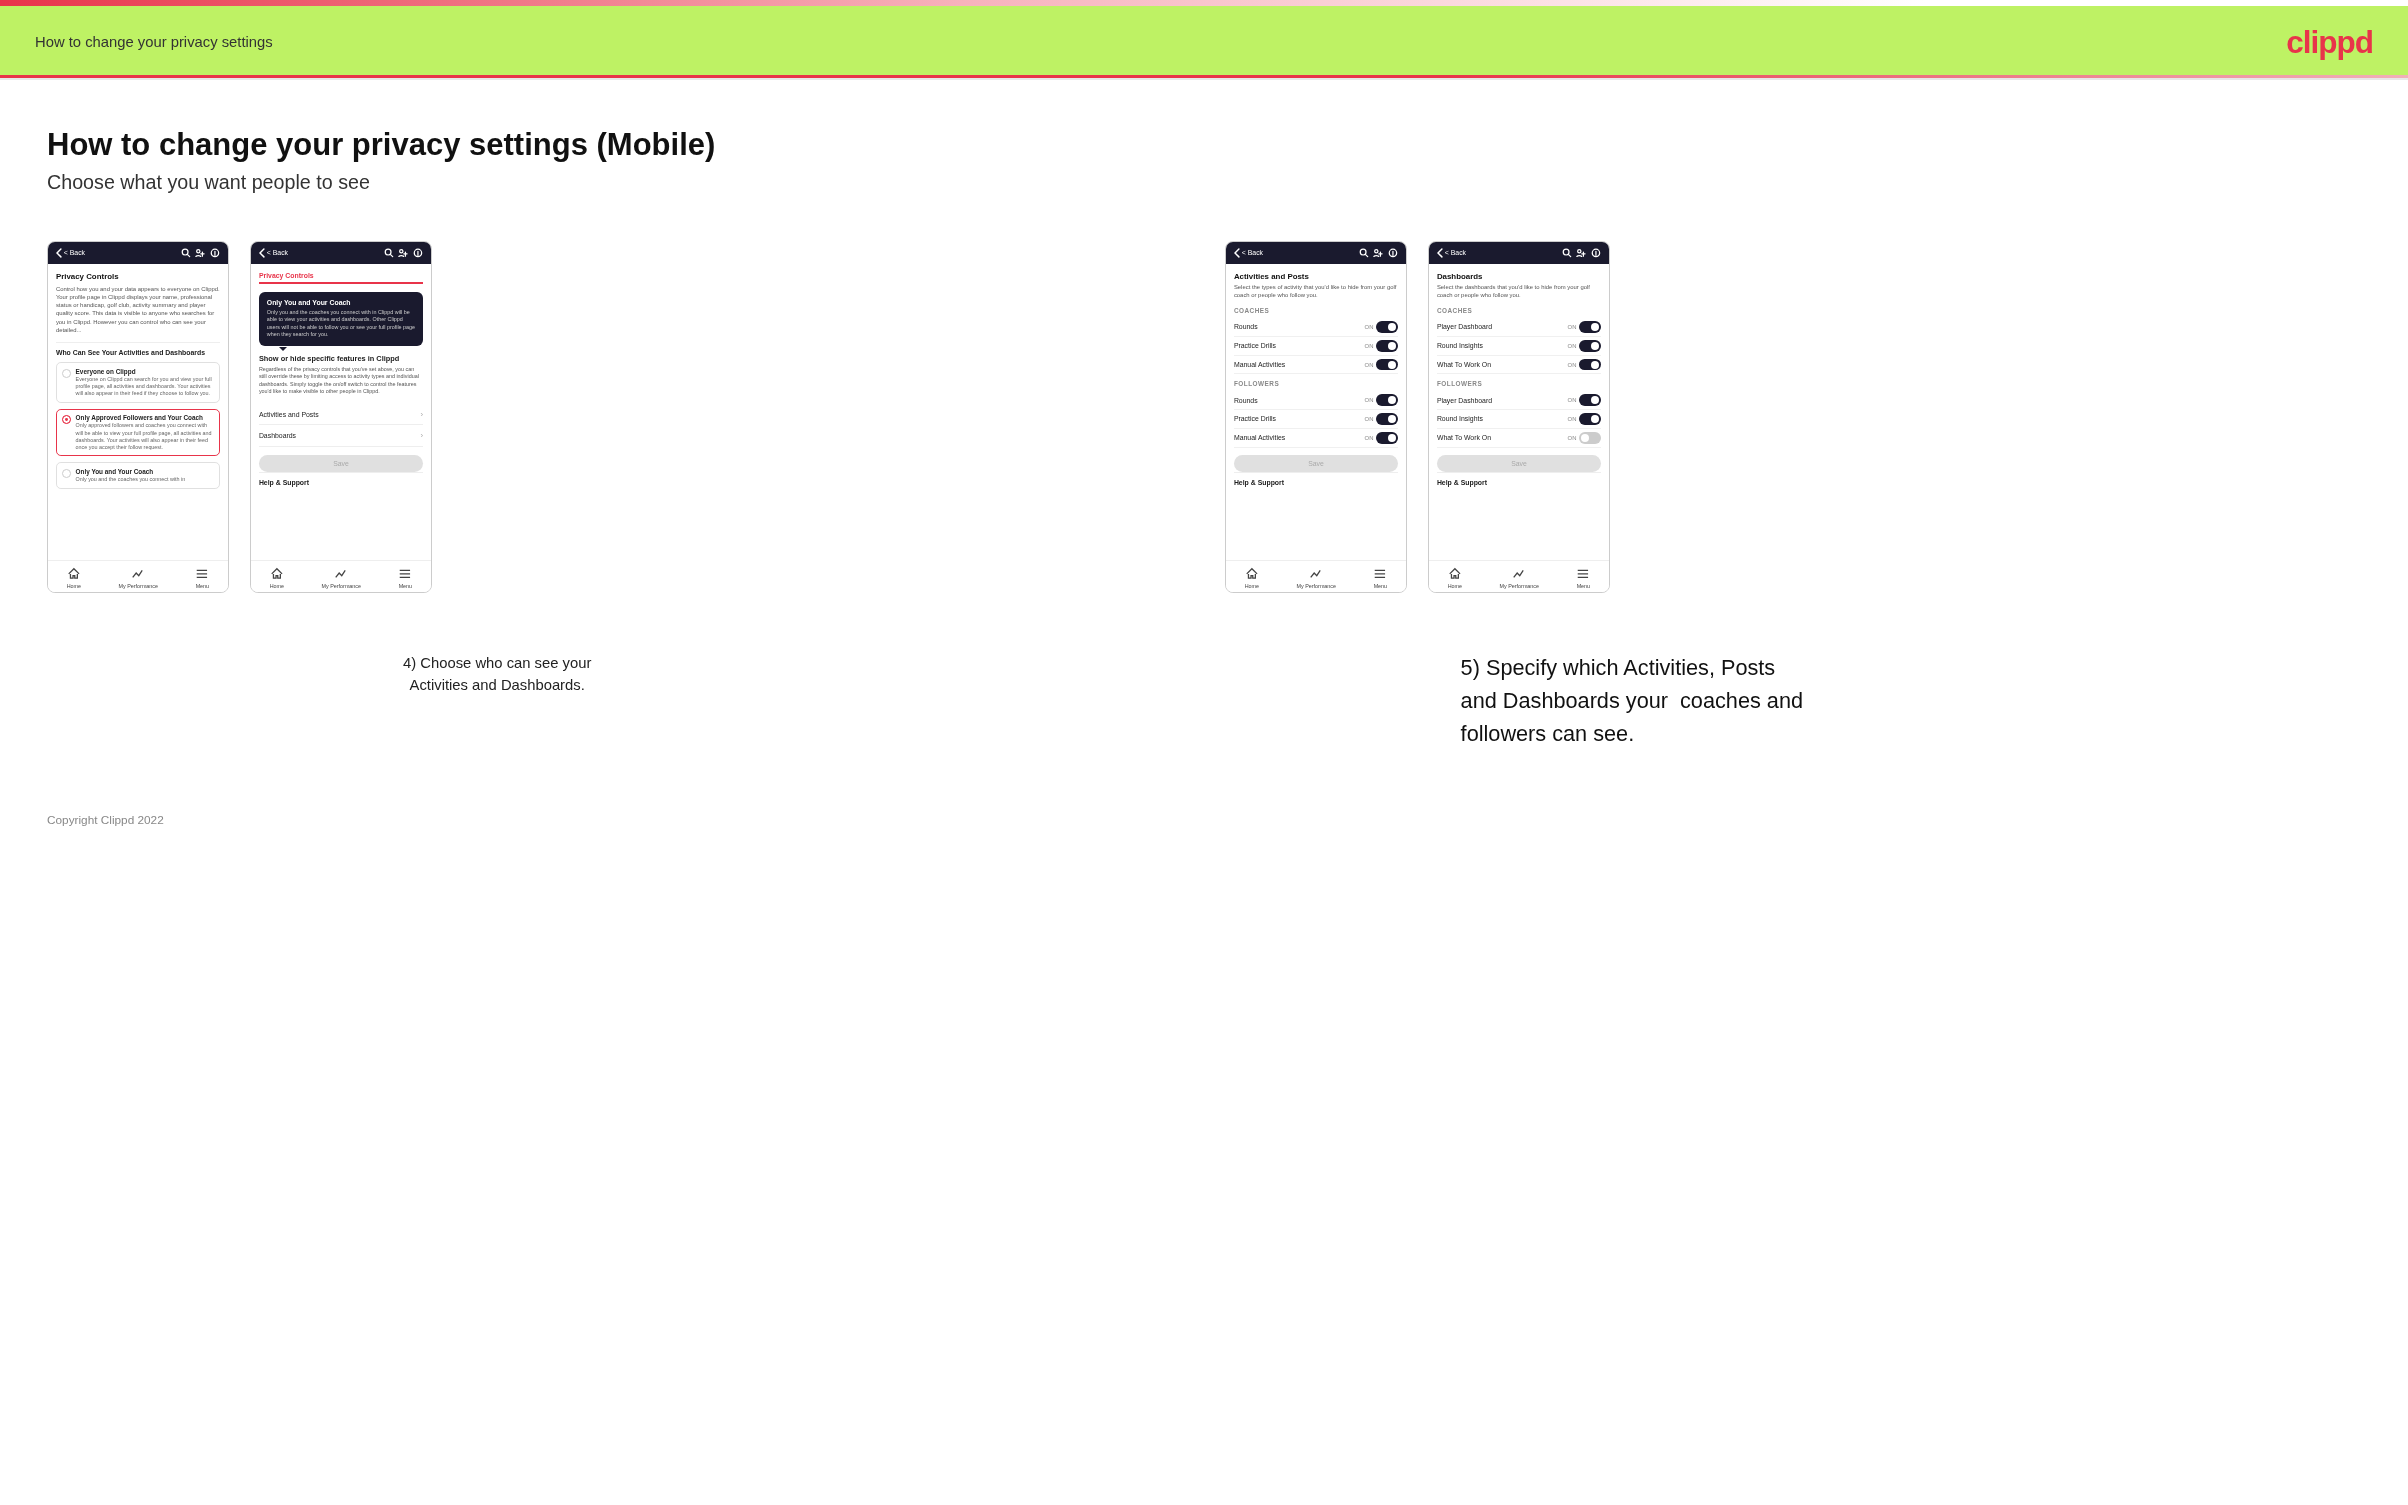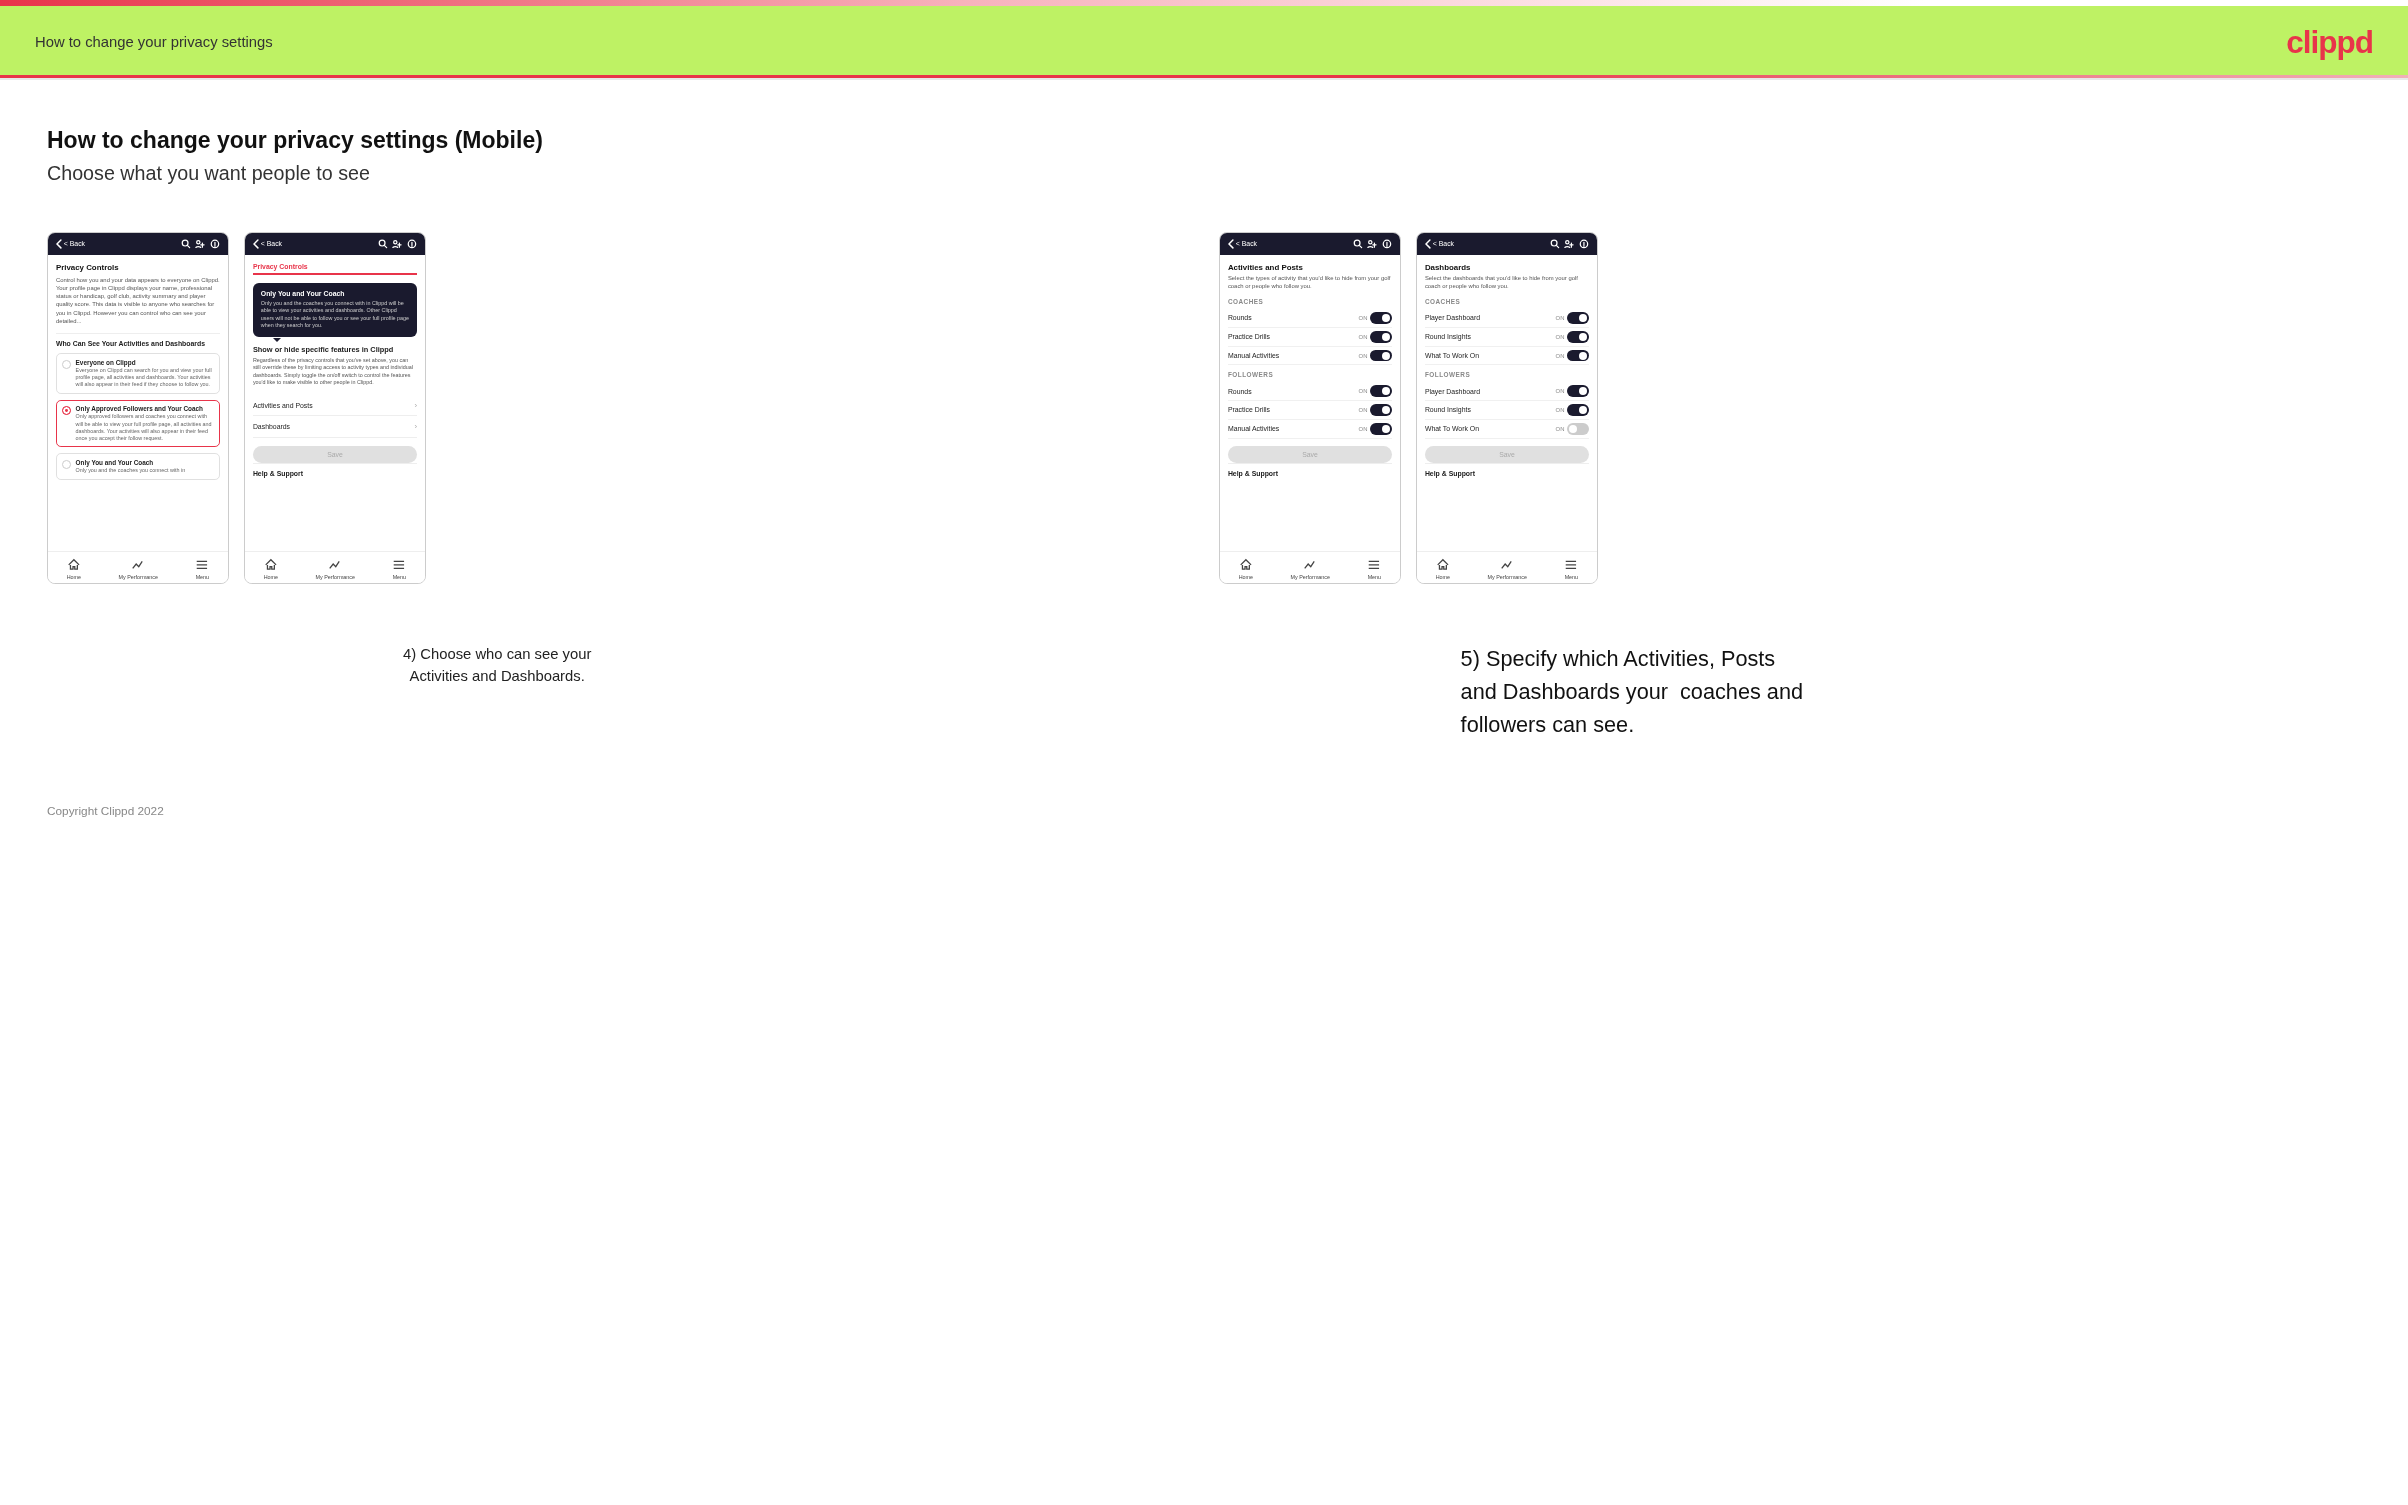"How to change your privacy settings (Mobile)" .page-heading { font-size: 23px -> 31px }
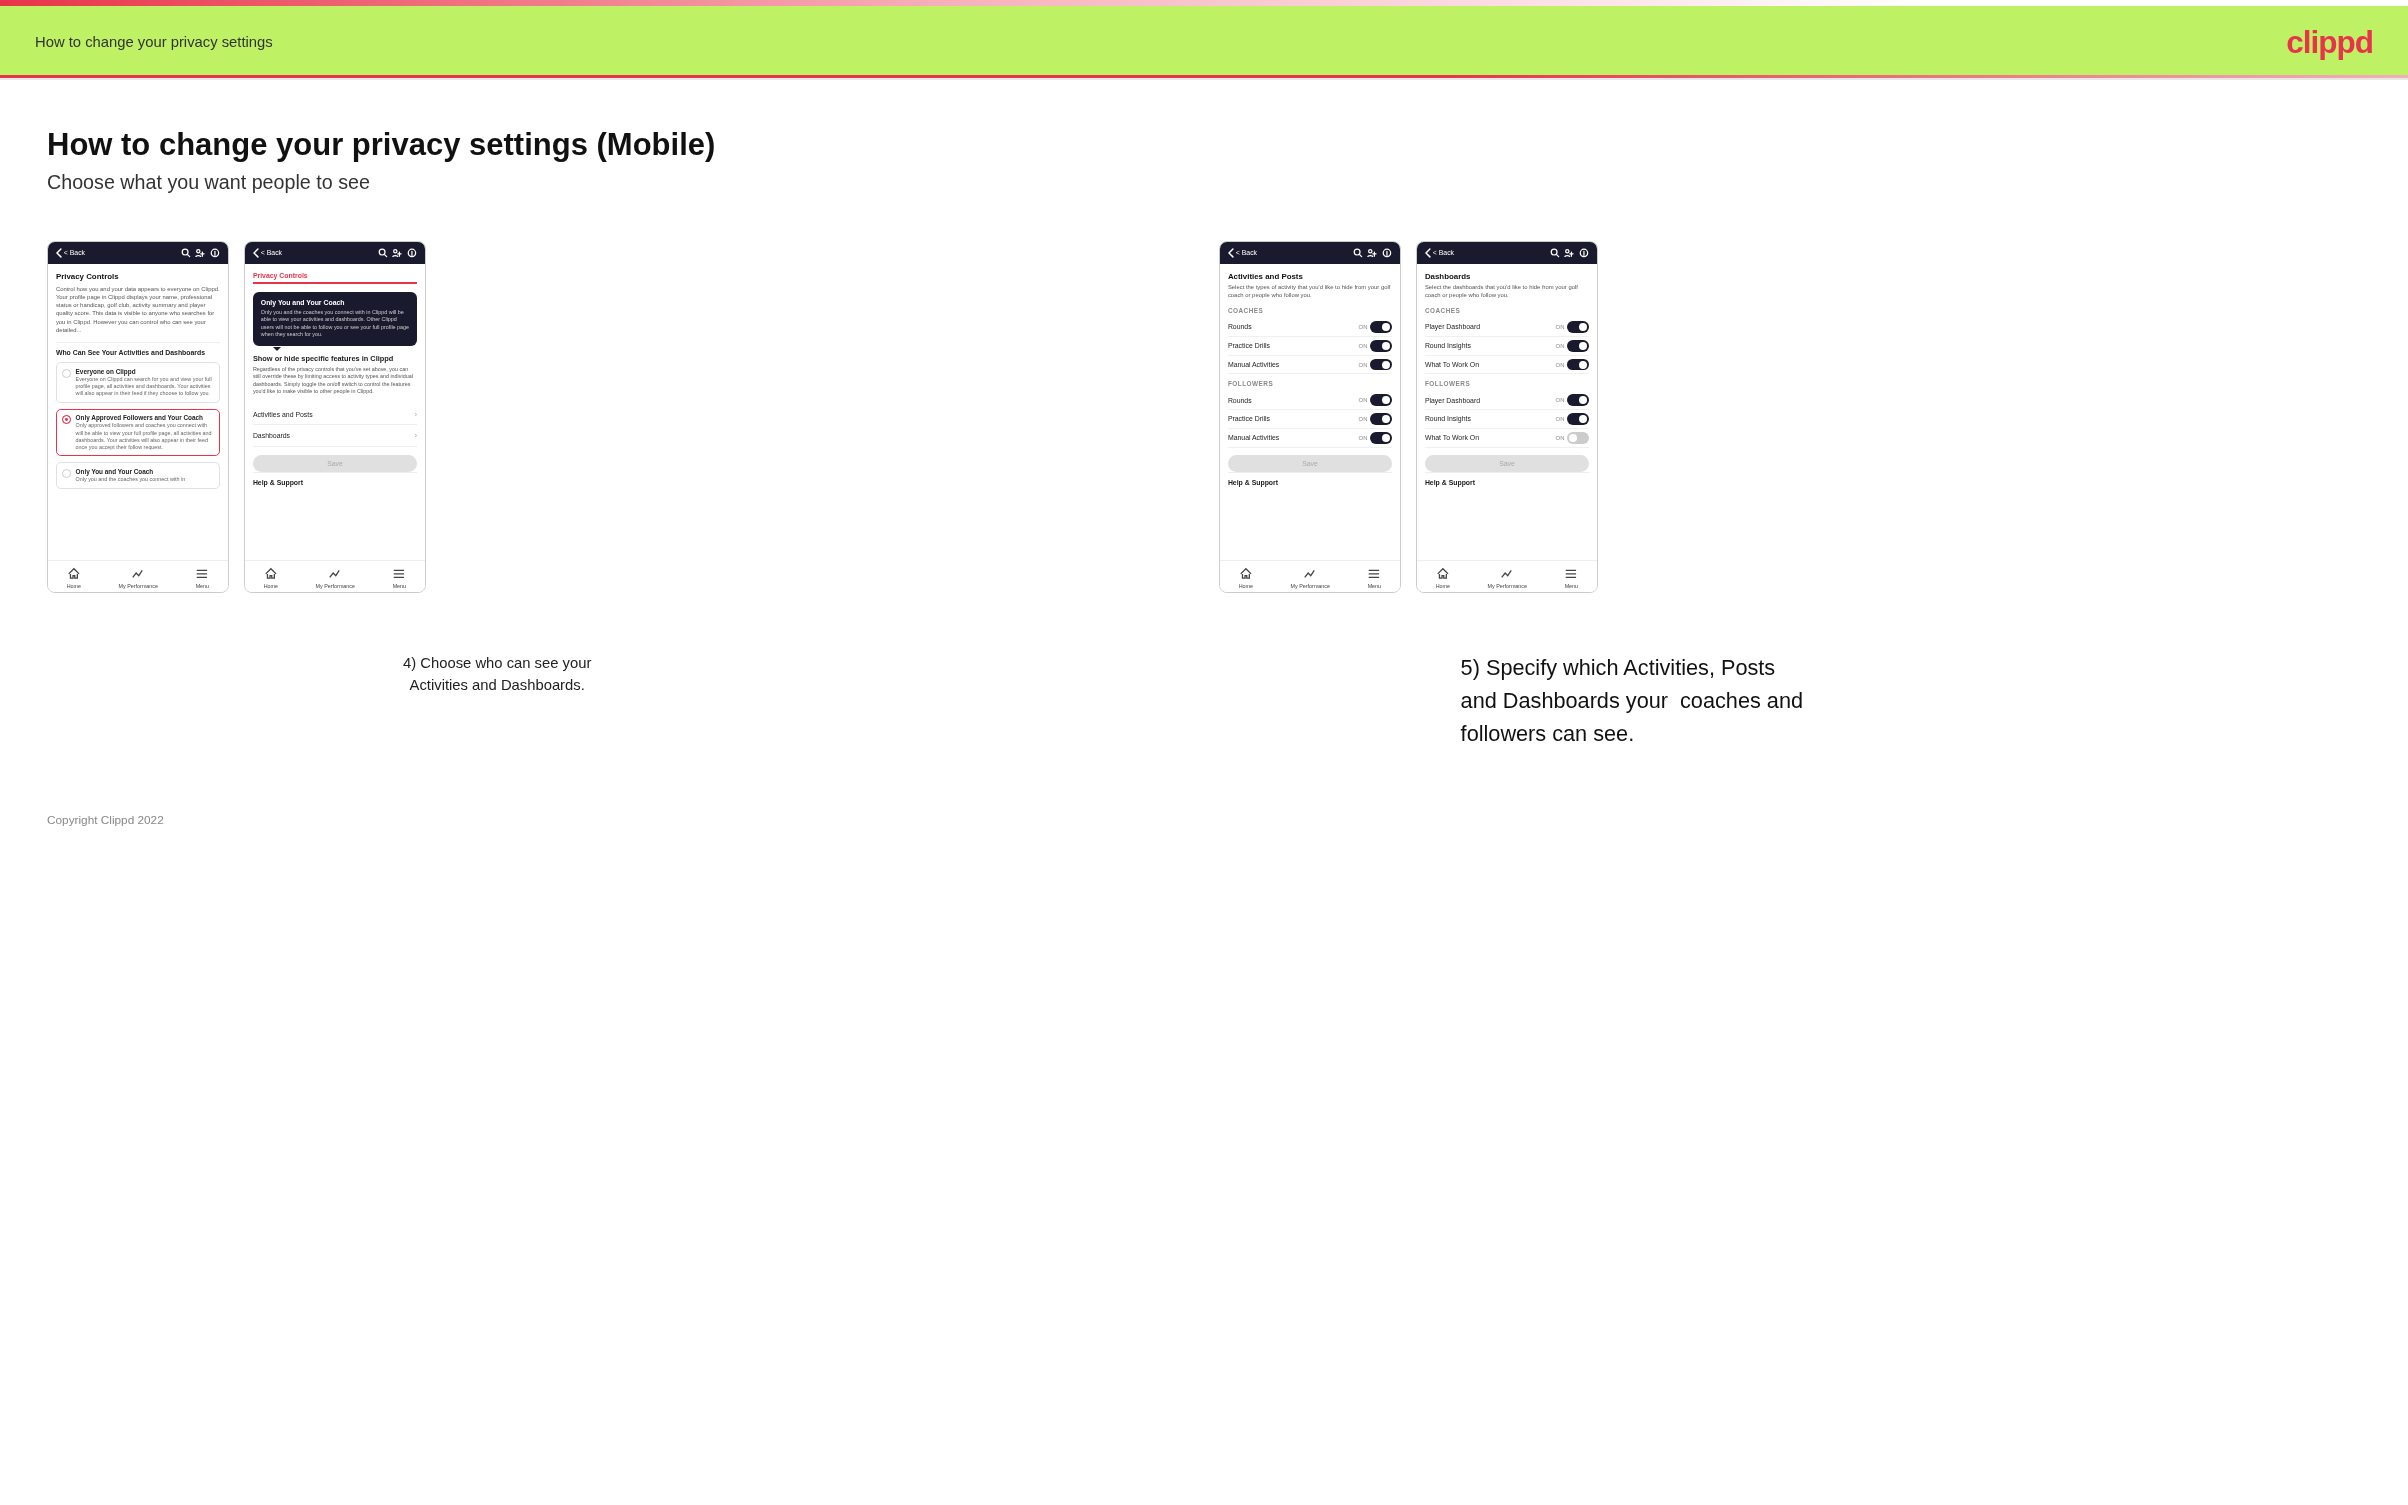"Privacy Controls" .top-screens-row { gap: 15px -> 21px }
